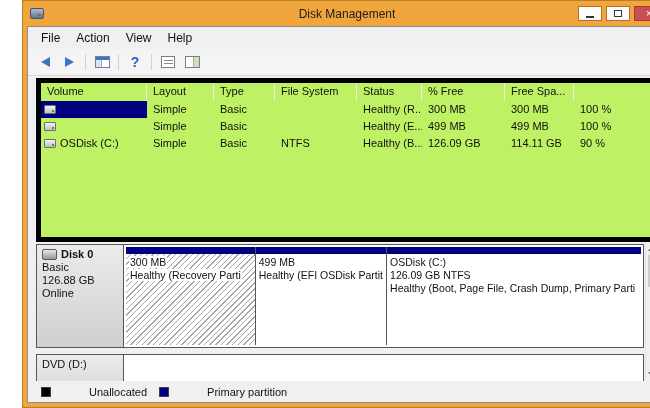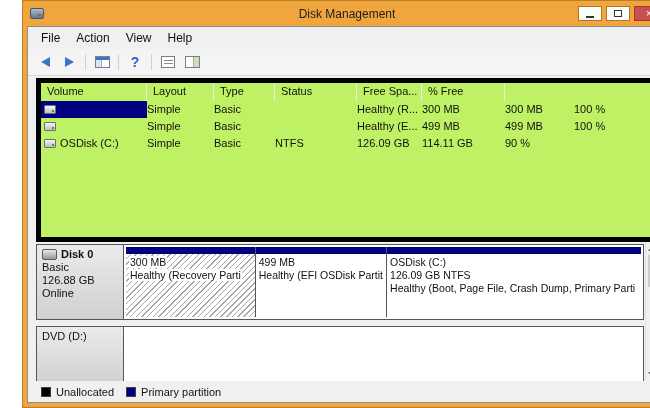"File System" span.hc { html: none -> <span>File System</span> }
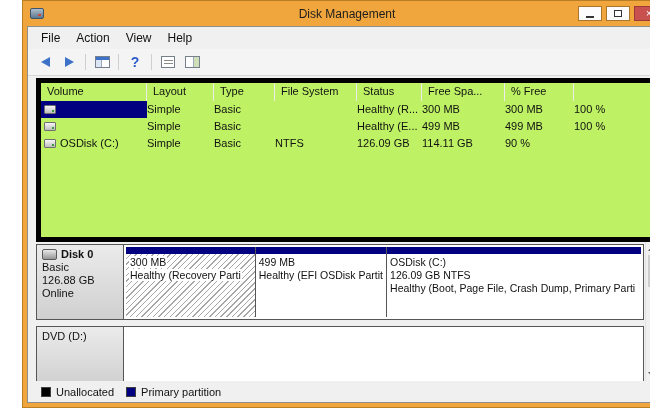"Free Spa..." span.hc { order: before "% Free" -> after "% Free" }
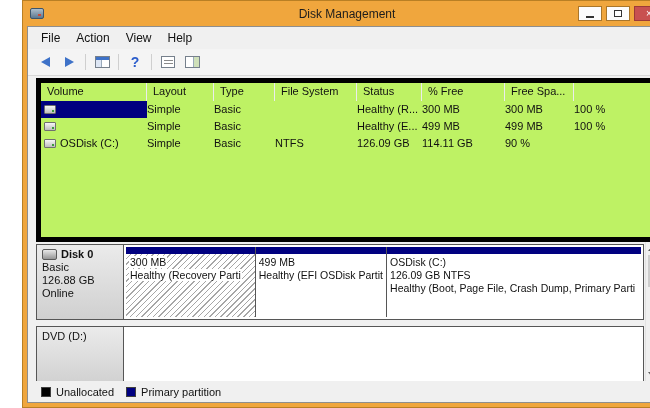"Simple" .vrow .c { padding-left: none -> 6px }
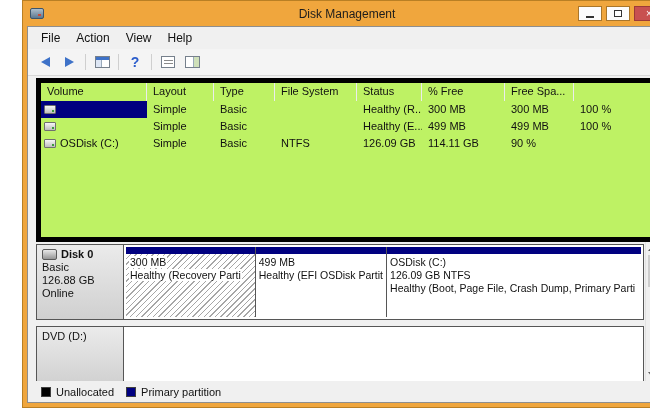"Healthy (B..." span.c { html: none -> <span>Healthy (B...</span> }
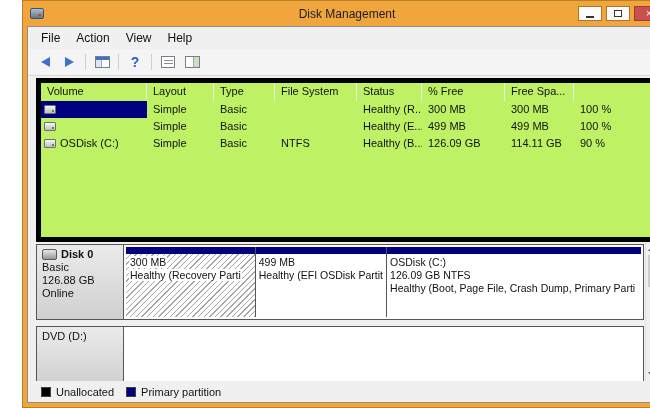"Disk 0" .disk-row { height: 76px -> 104px }
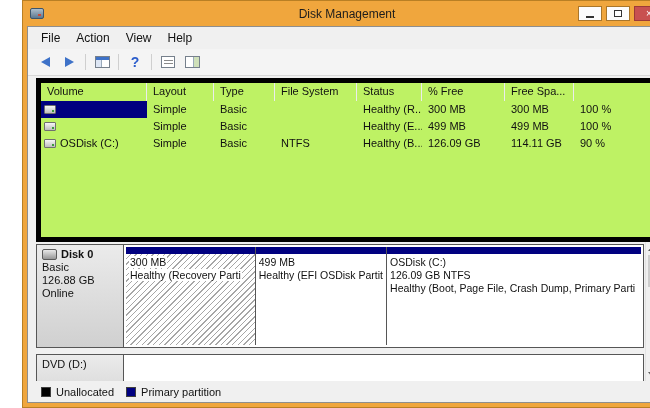"Unallocated" .leg { gap: none -> 33px }
